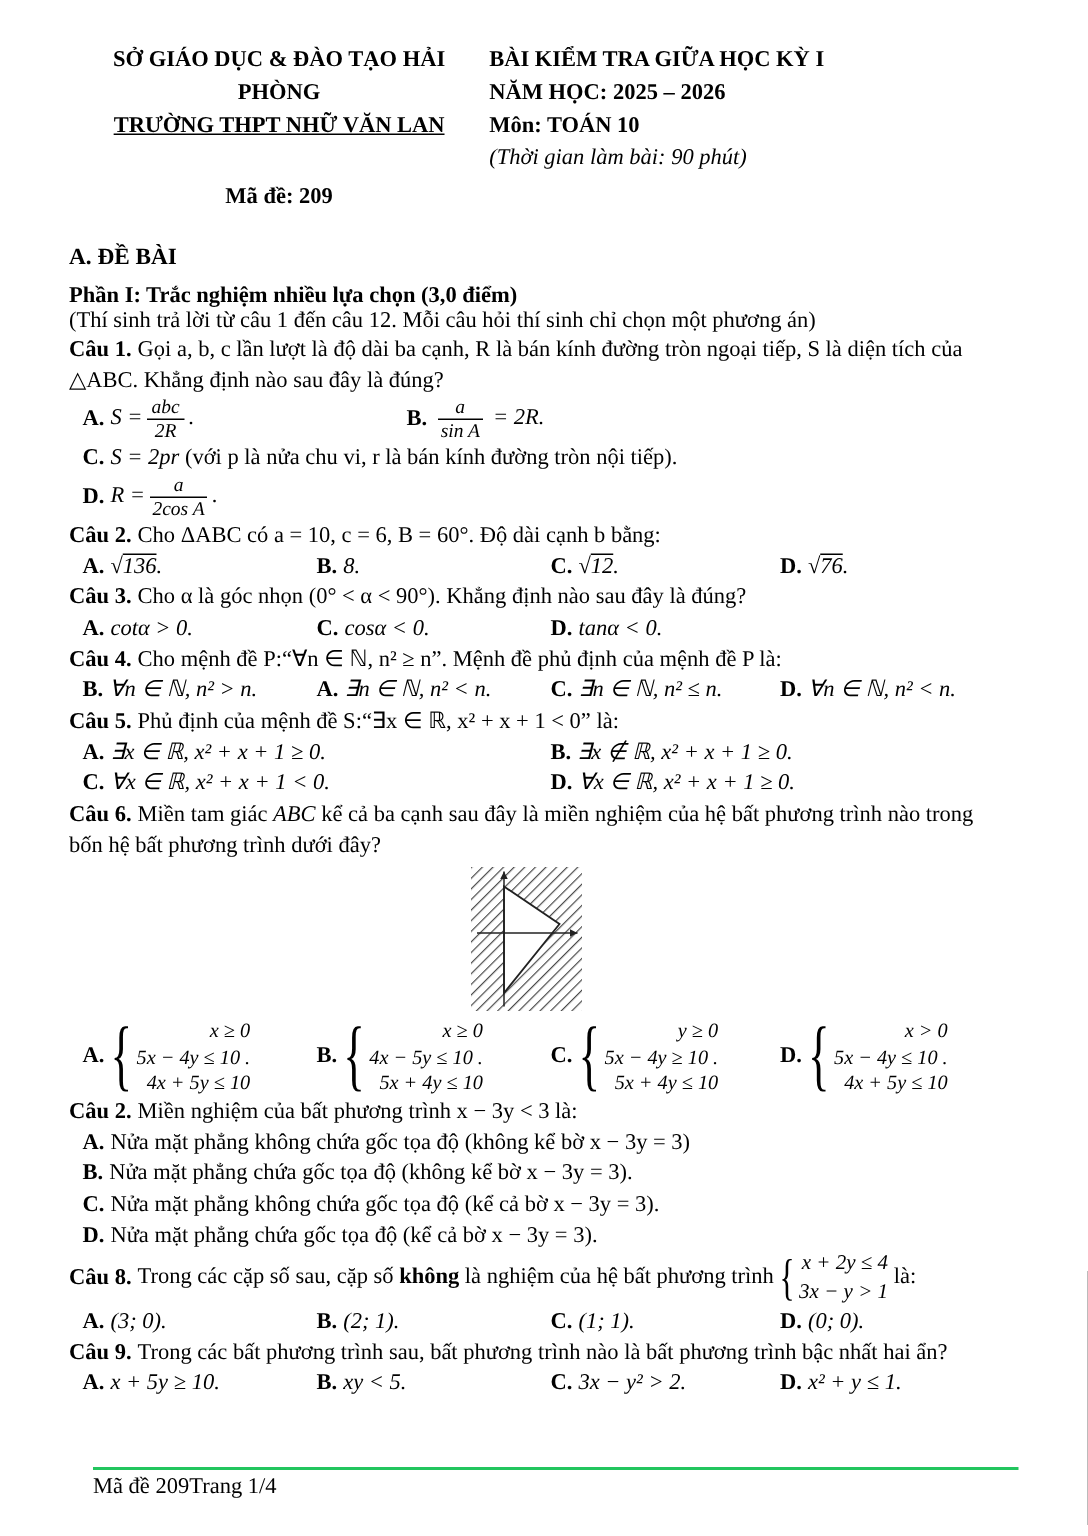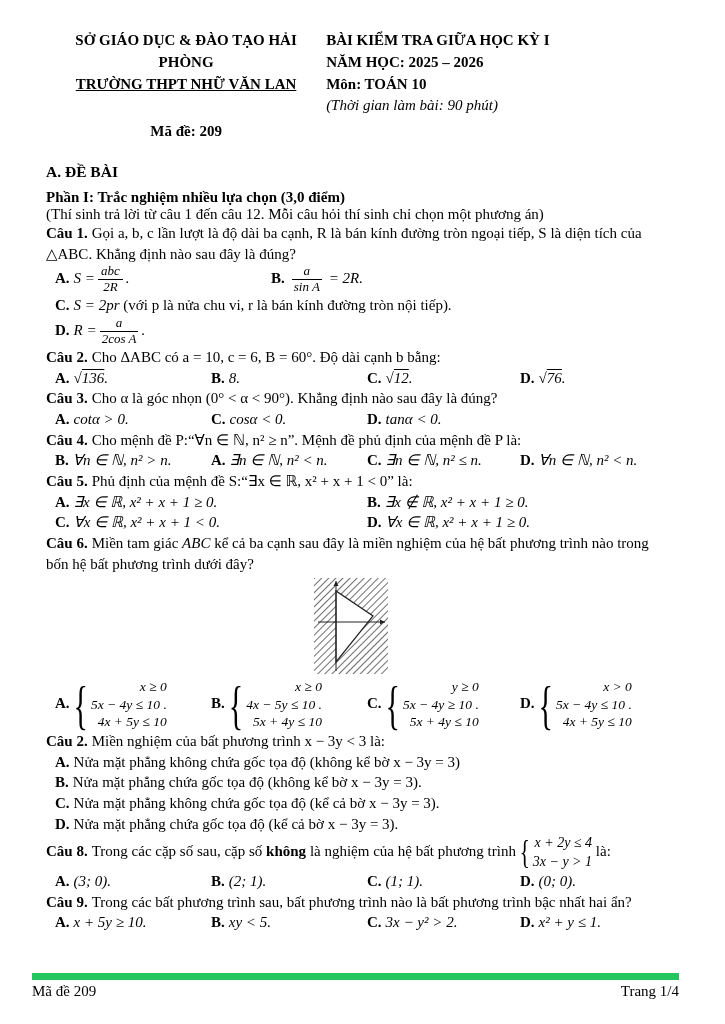"Mã đề 209" .footer { border-top: 7px solid #22c55e -> 2px solid #22c55e; justify-content: space-between -> none; left: 32px -> 62px }
